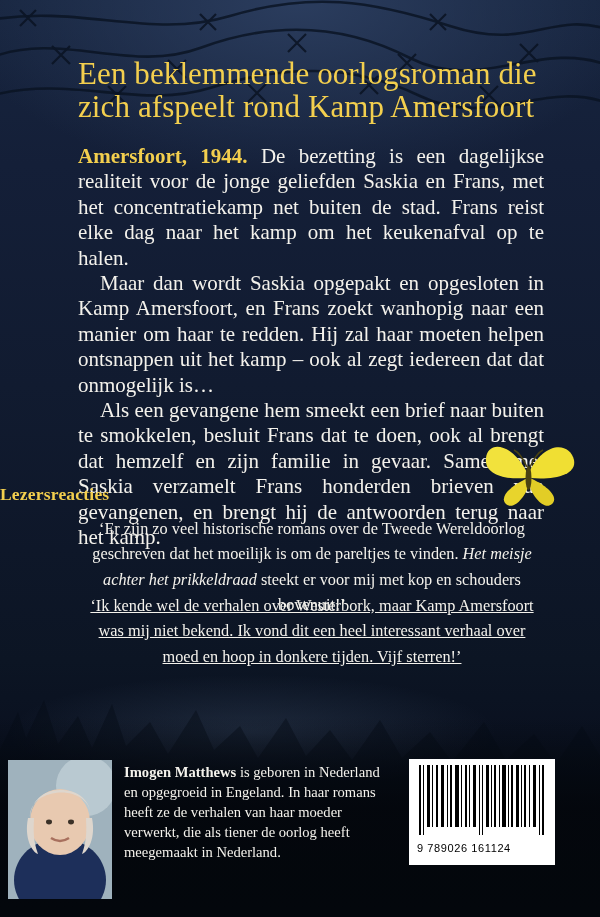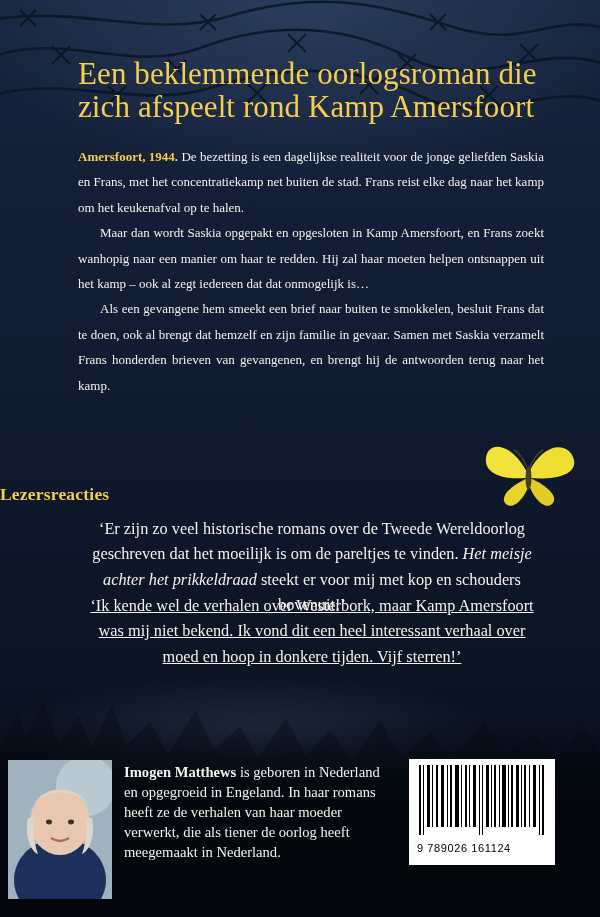"Amersfoort, 1944. De bezetting is" .blurb { font-size: 13px -> 21px }
